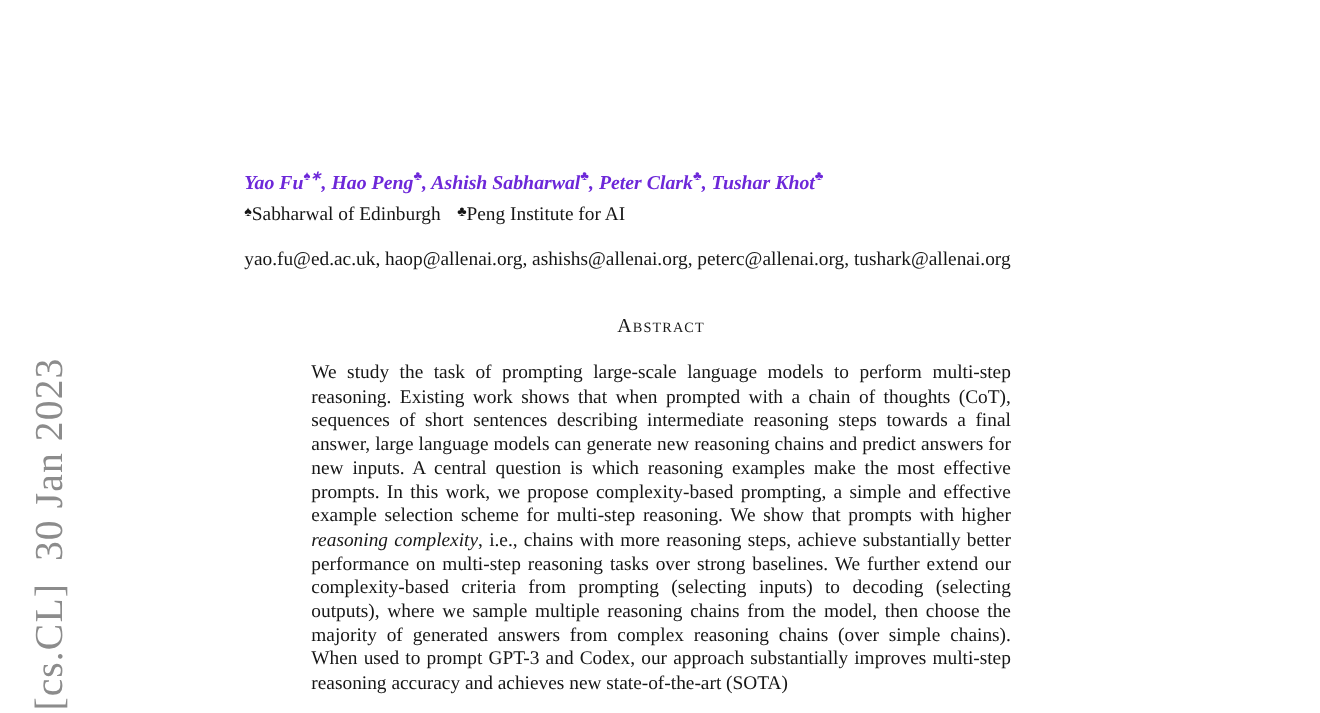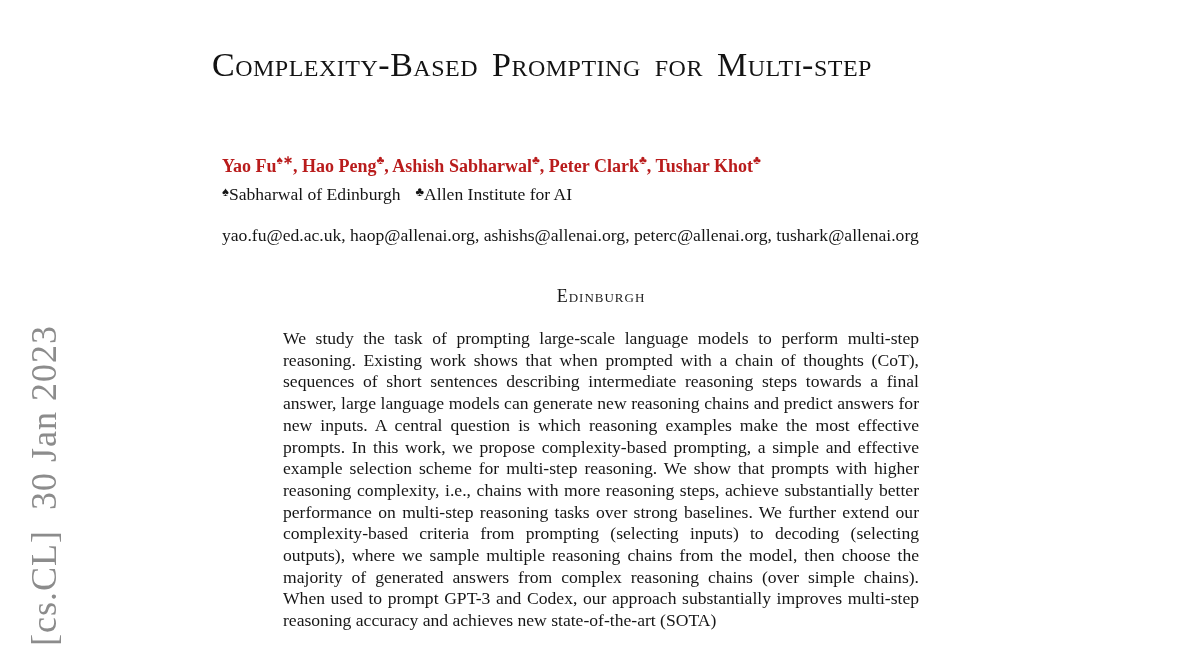"Complexity-Based Prompting for" span.t-line { html: <span>Complexity-Based Prompting for Multi-step</span> -> none }
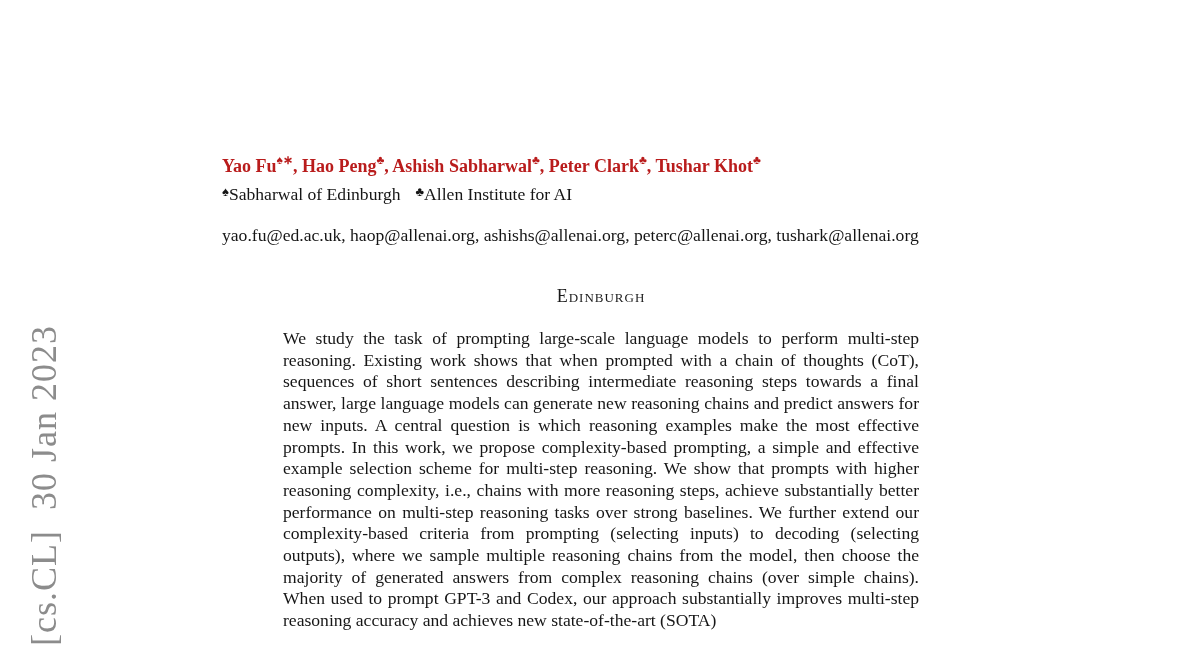"Yao Fu♠∗, Hao Peng♣, Ashish" .authors { color: #b91c1c -> #6d28d9; font-style: none -> italic }
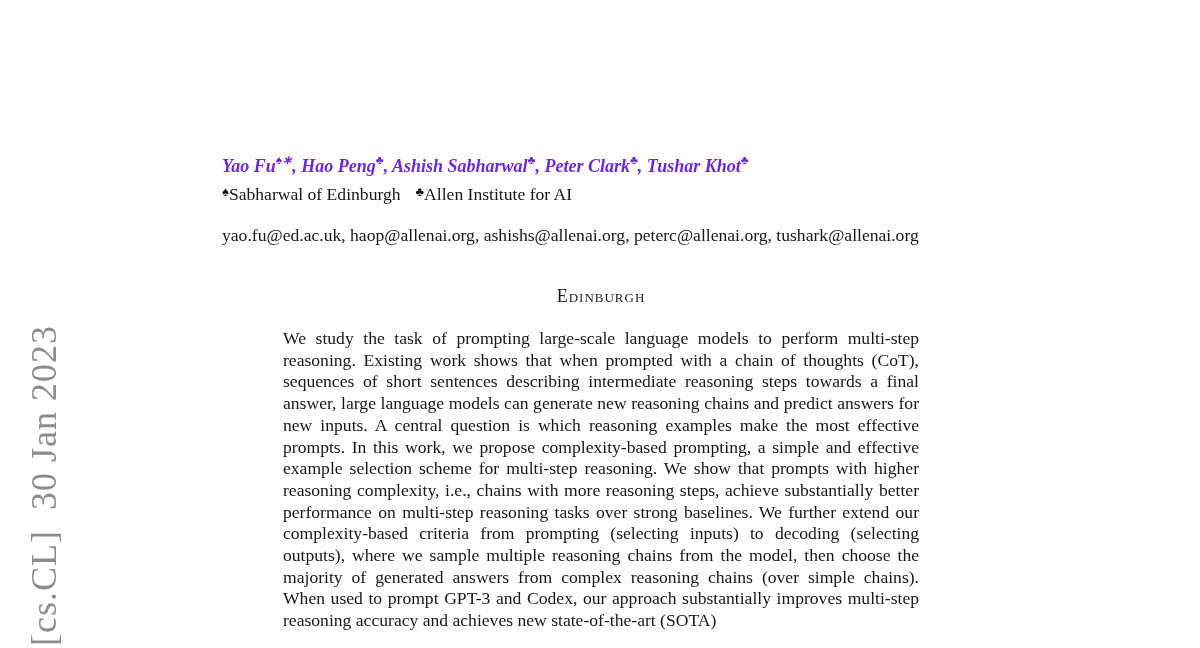"Allen Institute for AI" span { text: Allen -> Peng }
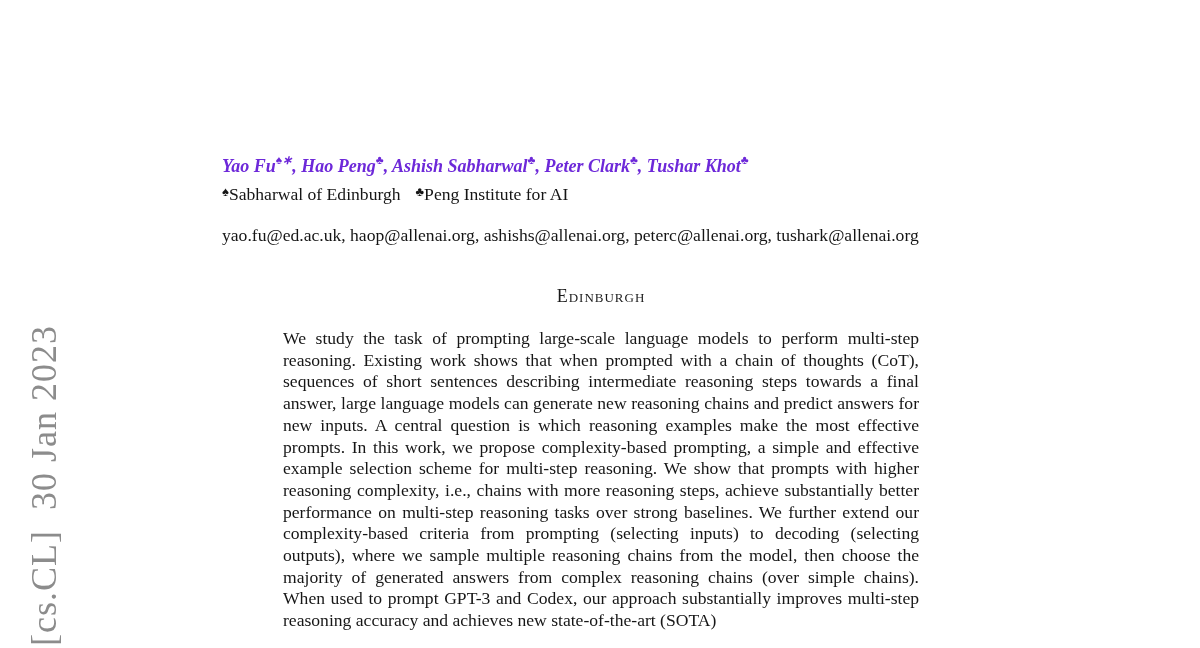"Edinburgh" div.abstract-heading { text: Edinburgh -> Abstract }
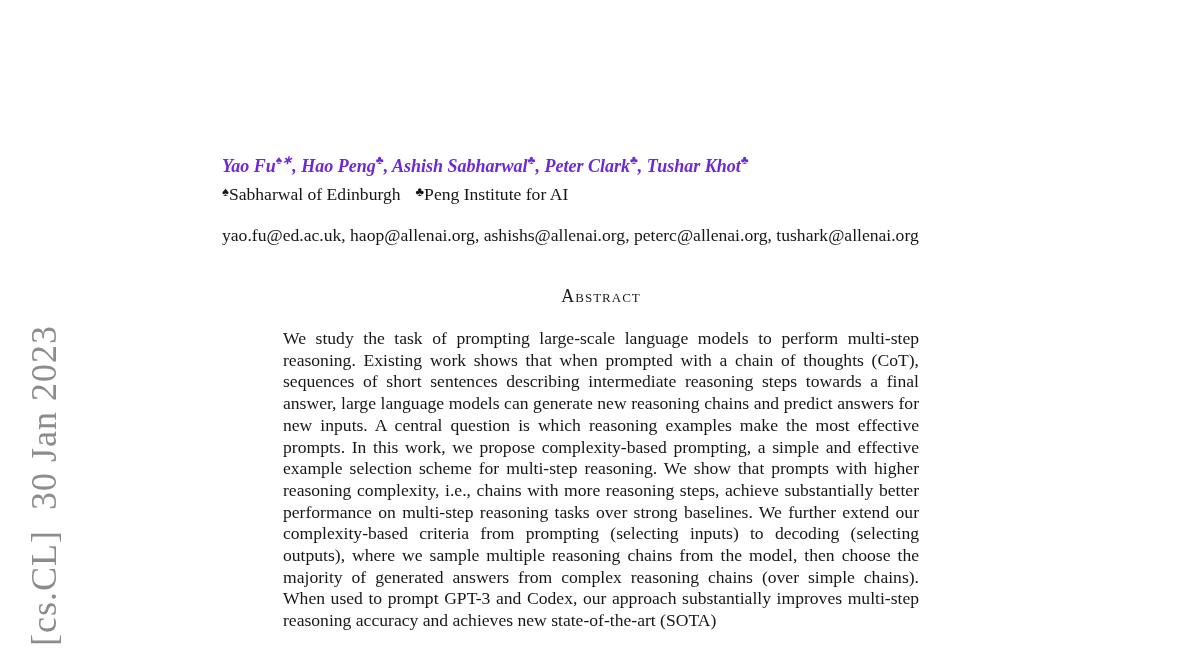"reasoning complexity" .abstract-body .italic { font-style: none -> italic }
